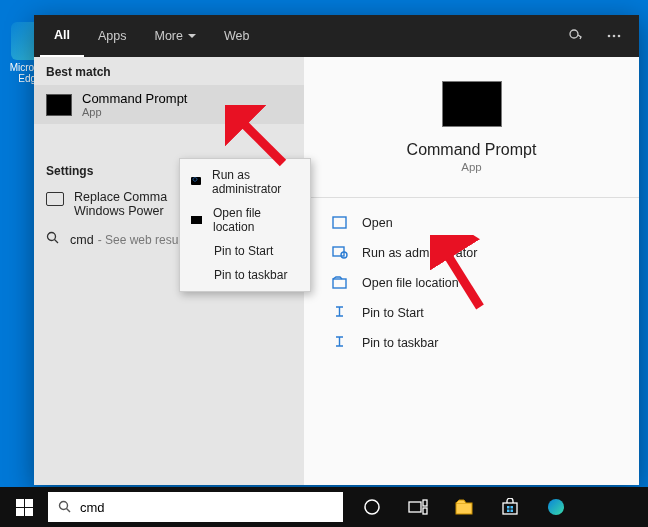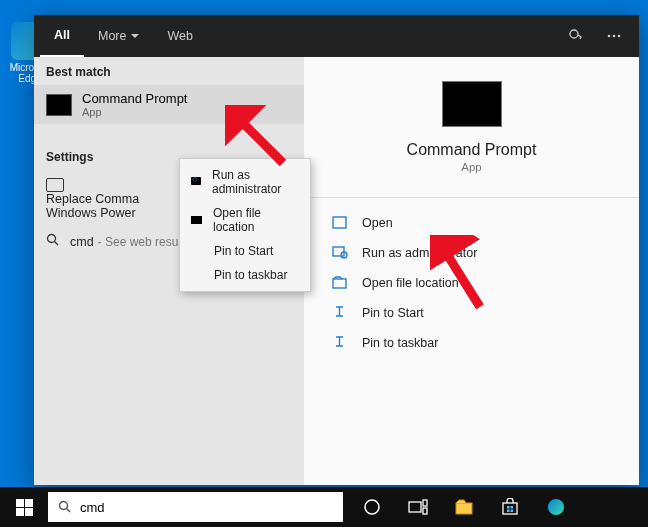"Apps" div.tab { html: none -> <div>Apps</div> }
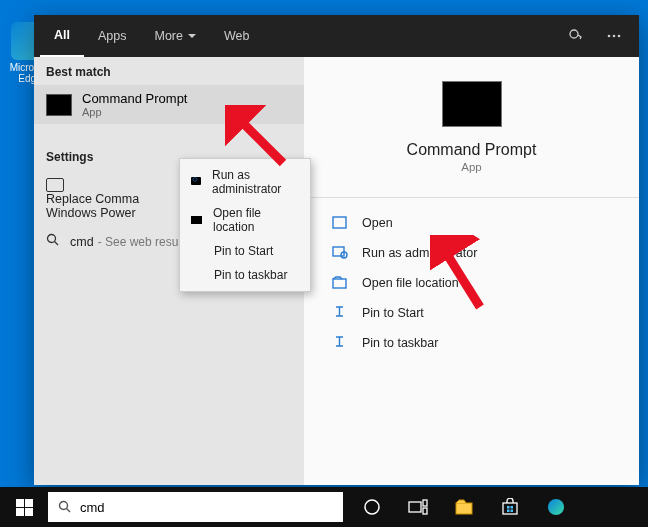"Settings" div.section-head { margin-top: 18px -> 32px }
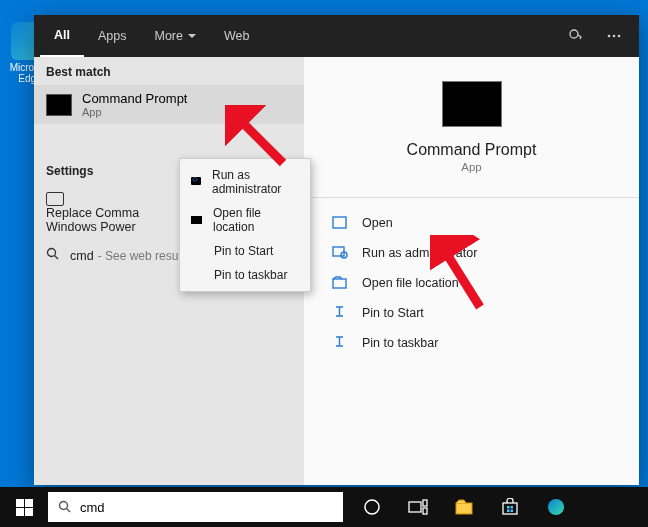"Replace Comma" .settings-row { flex-direction: column -> none }
